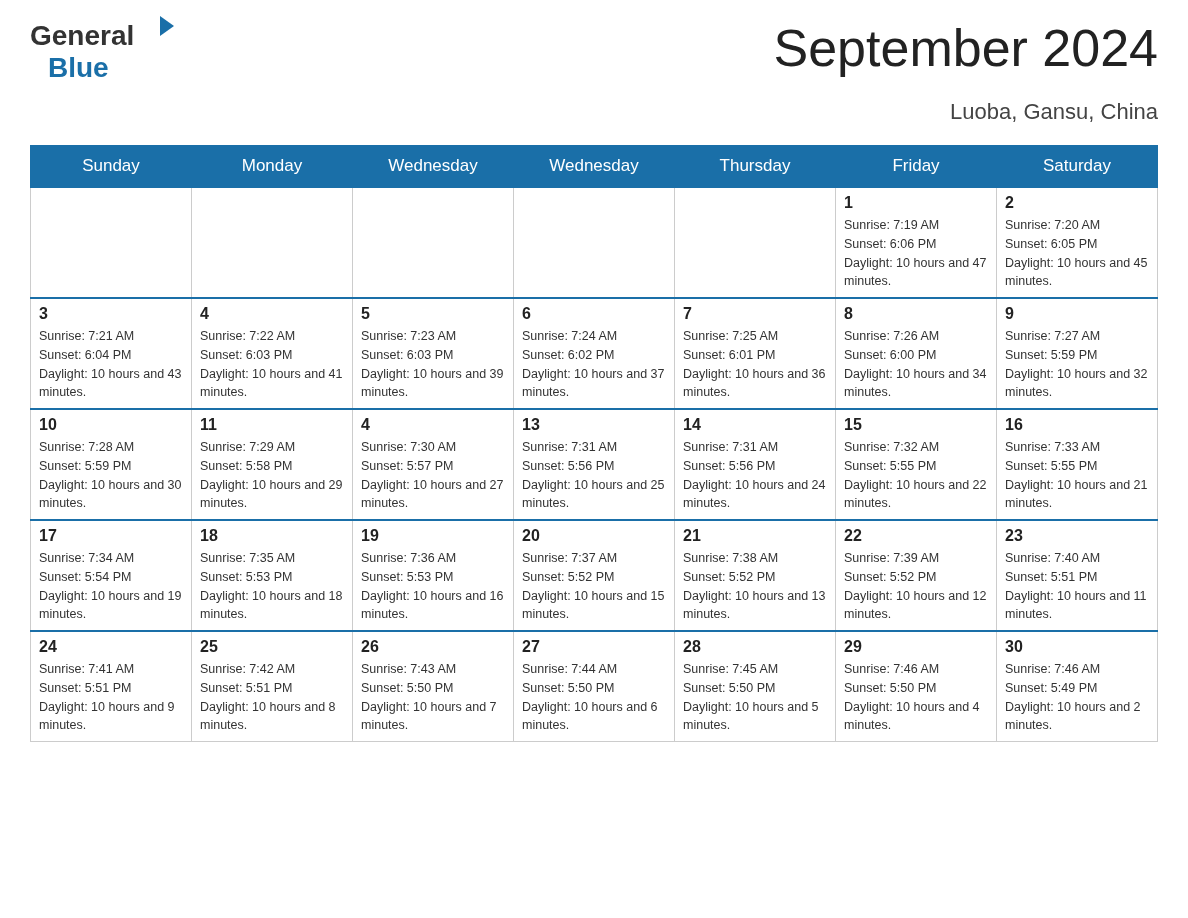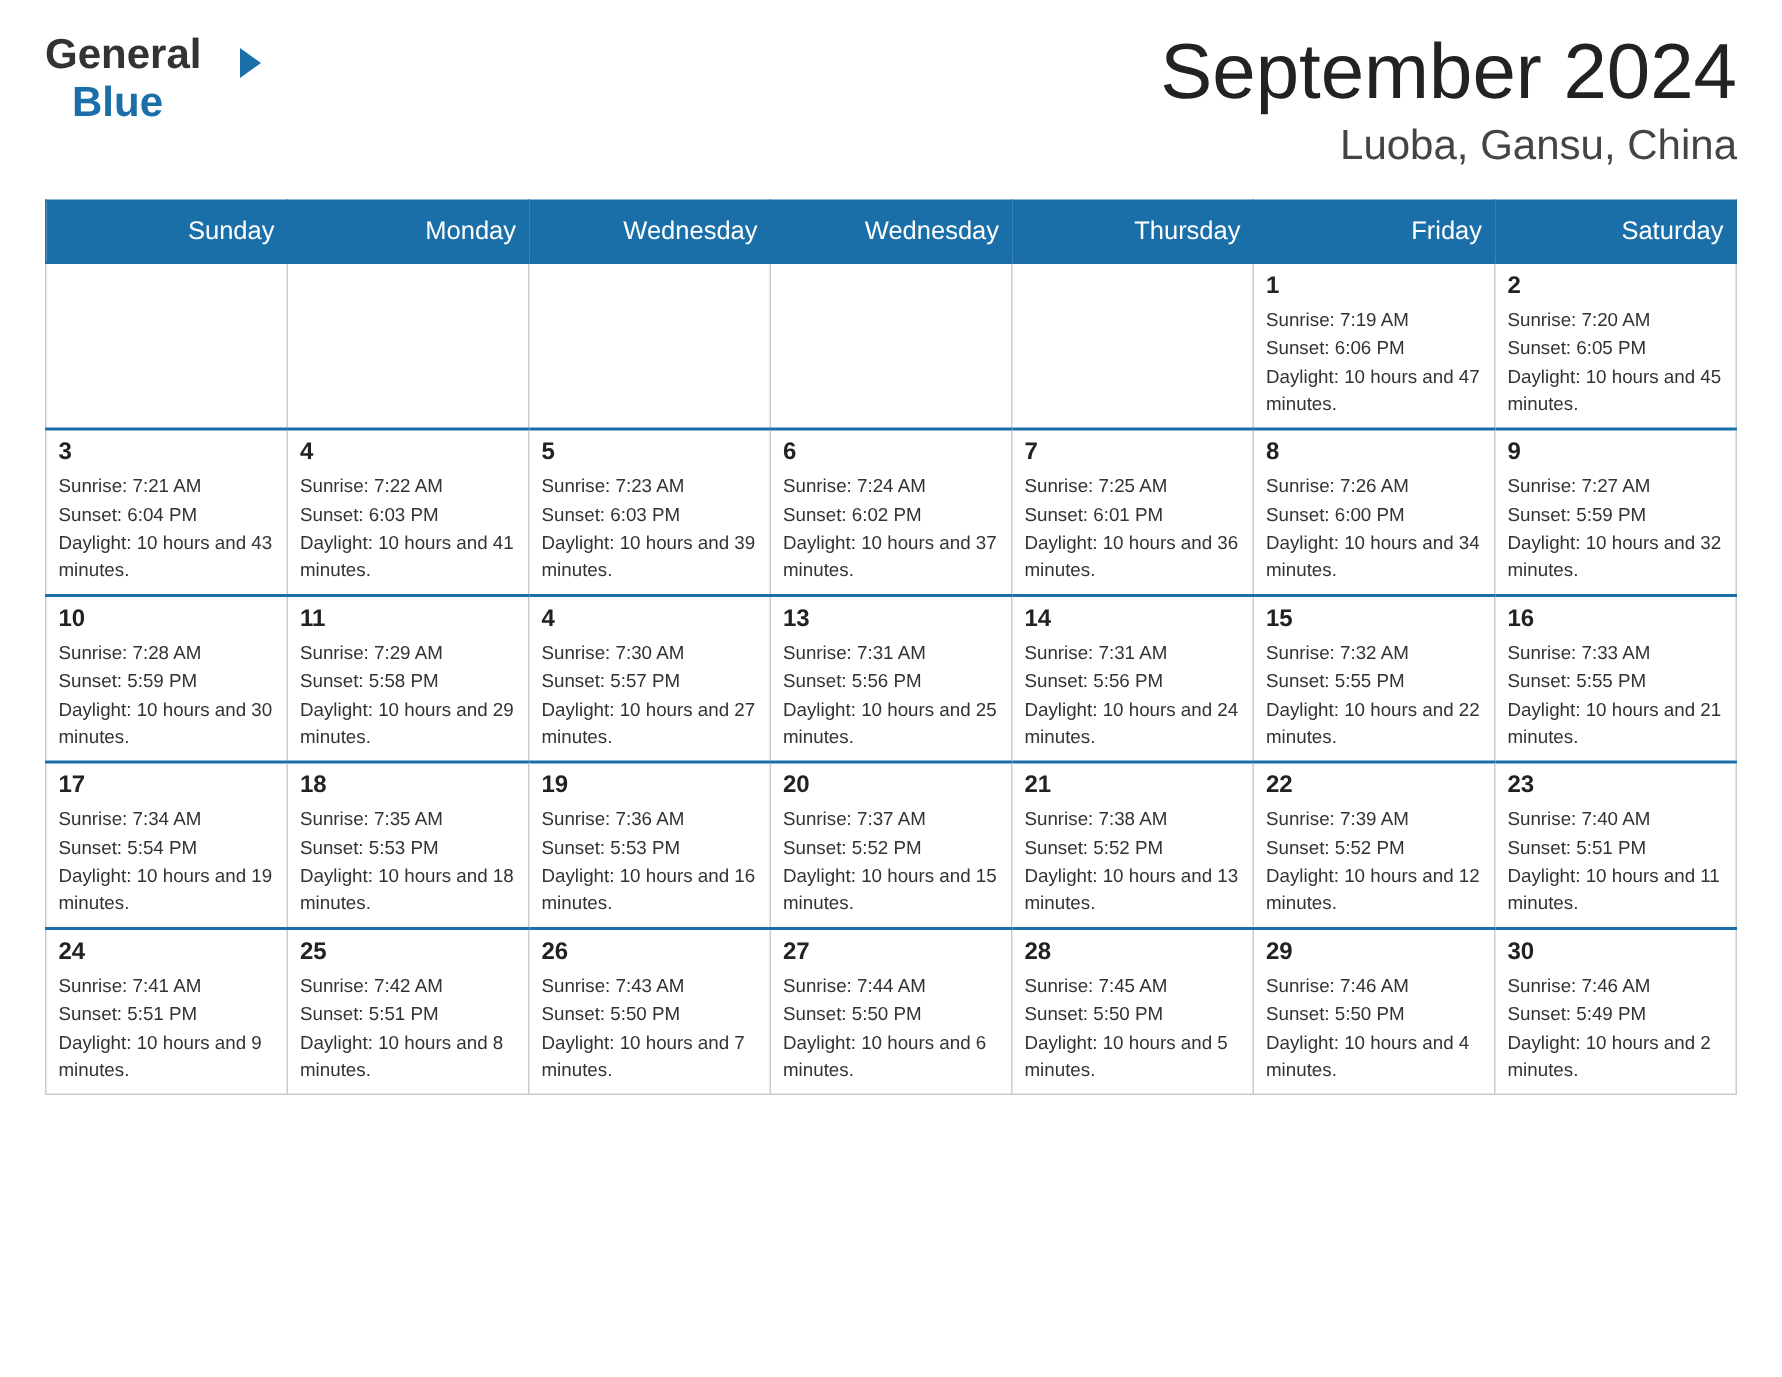"General" .logo-text { align-items: flex-end -> flex-start }
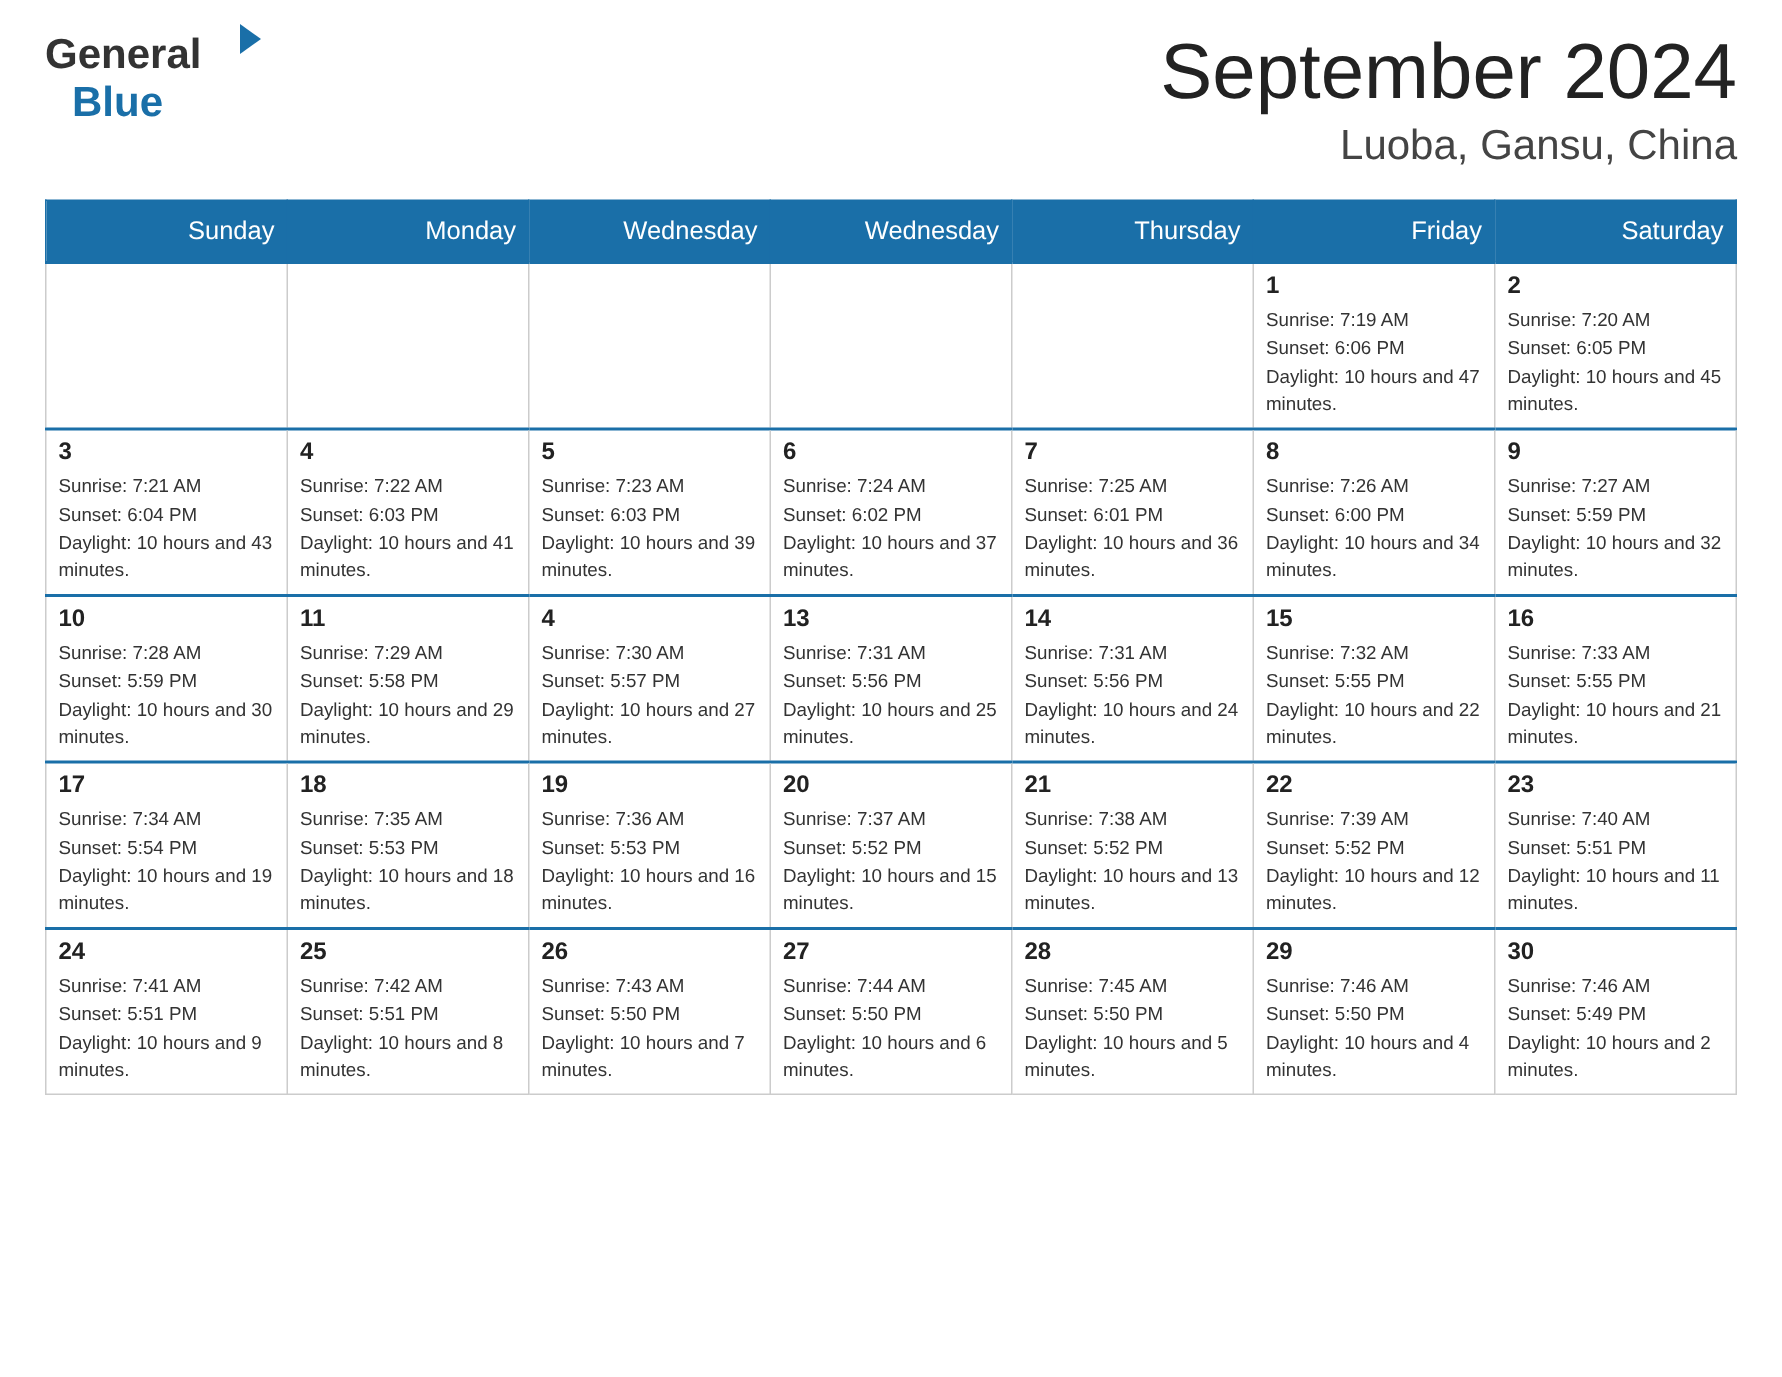"Luoba, Gansu, China" .location { font-size: 28px -> 22px; margin-top: 4px -> 22px }
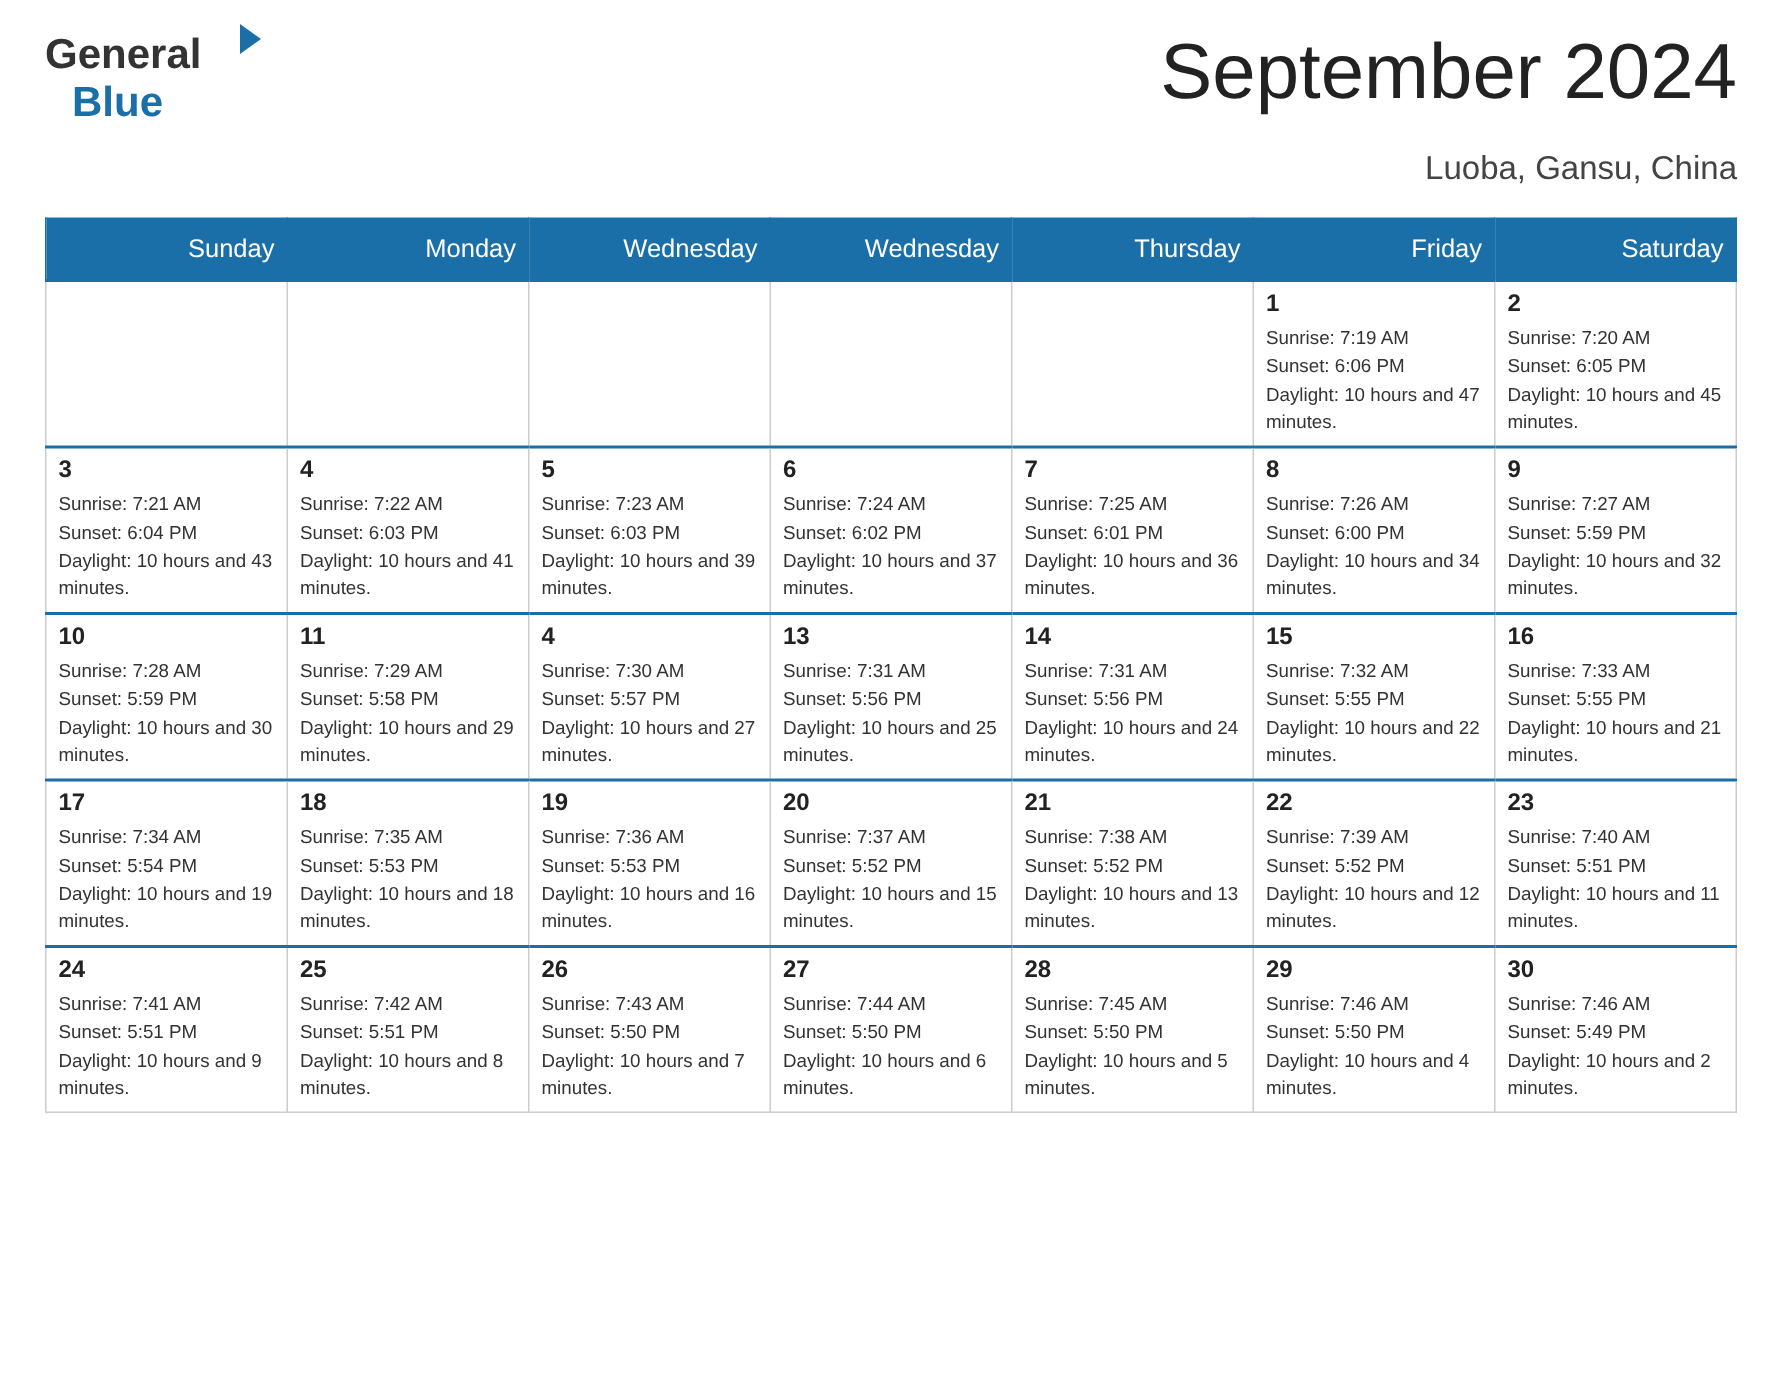"Sunday" .calendar th { text-align: right -> center }
